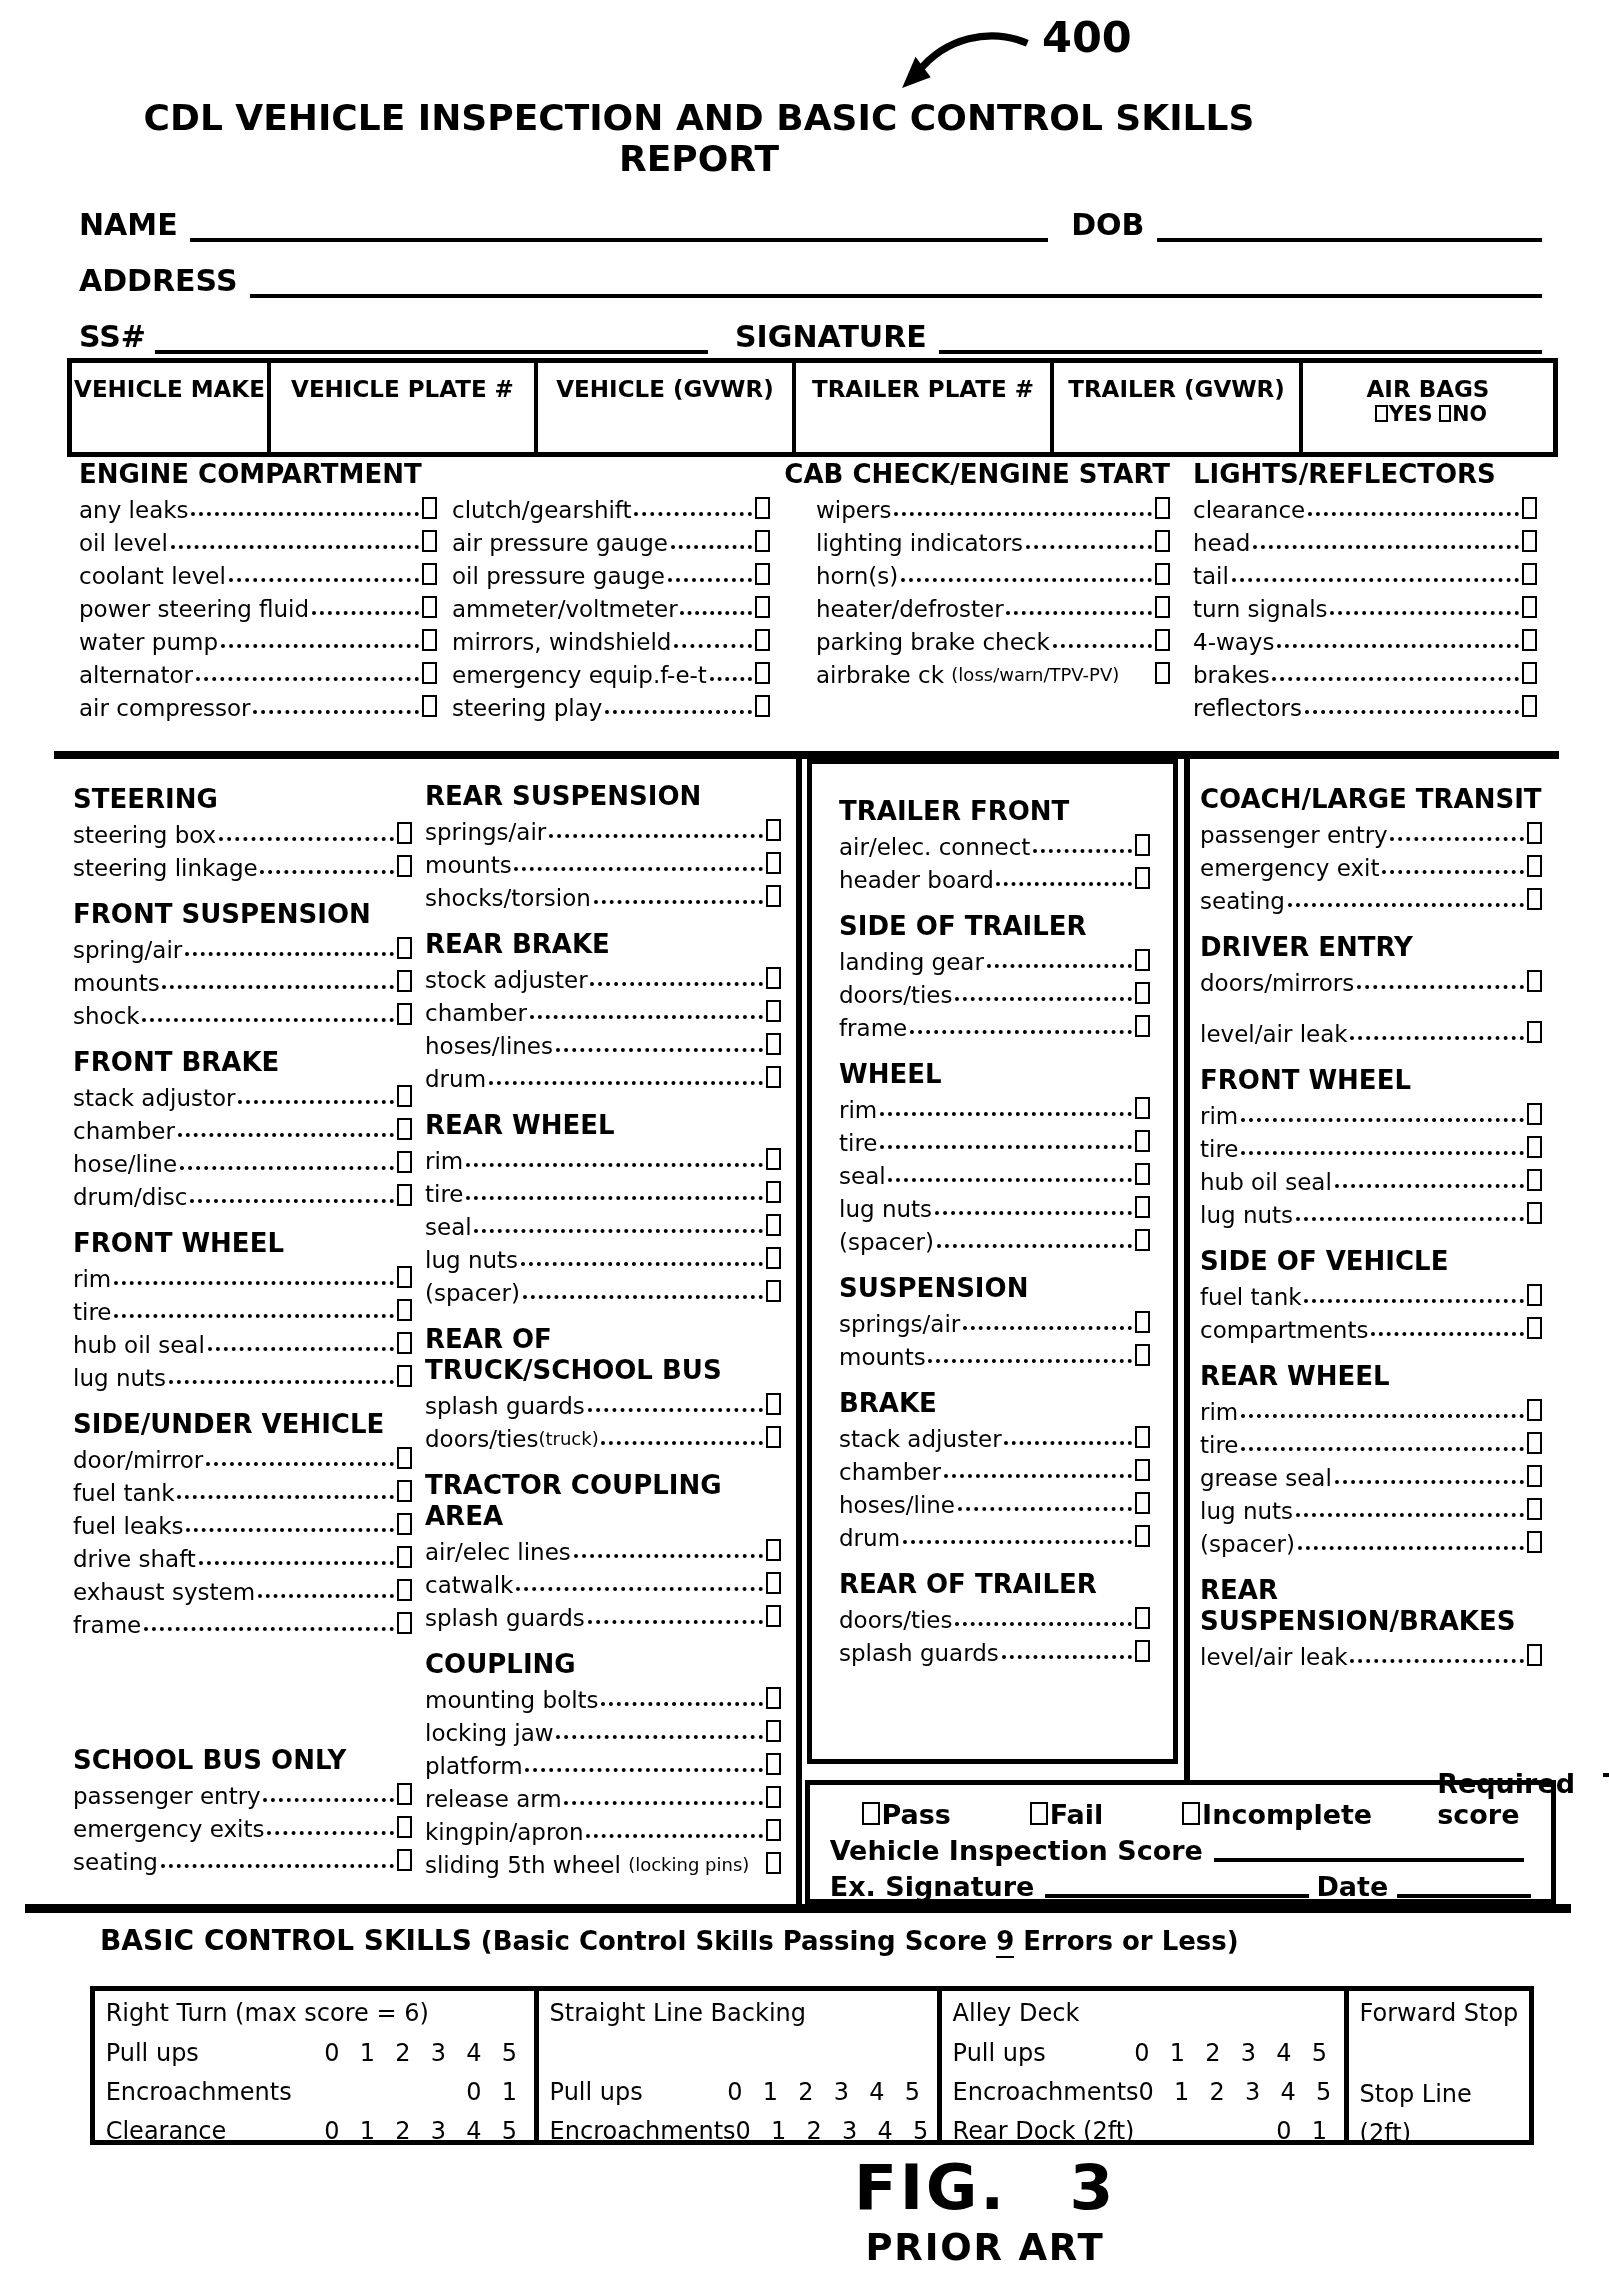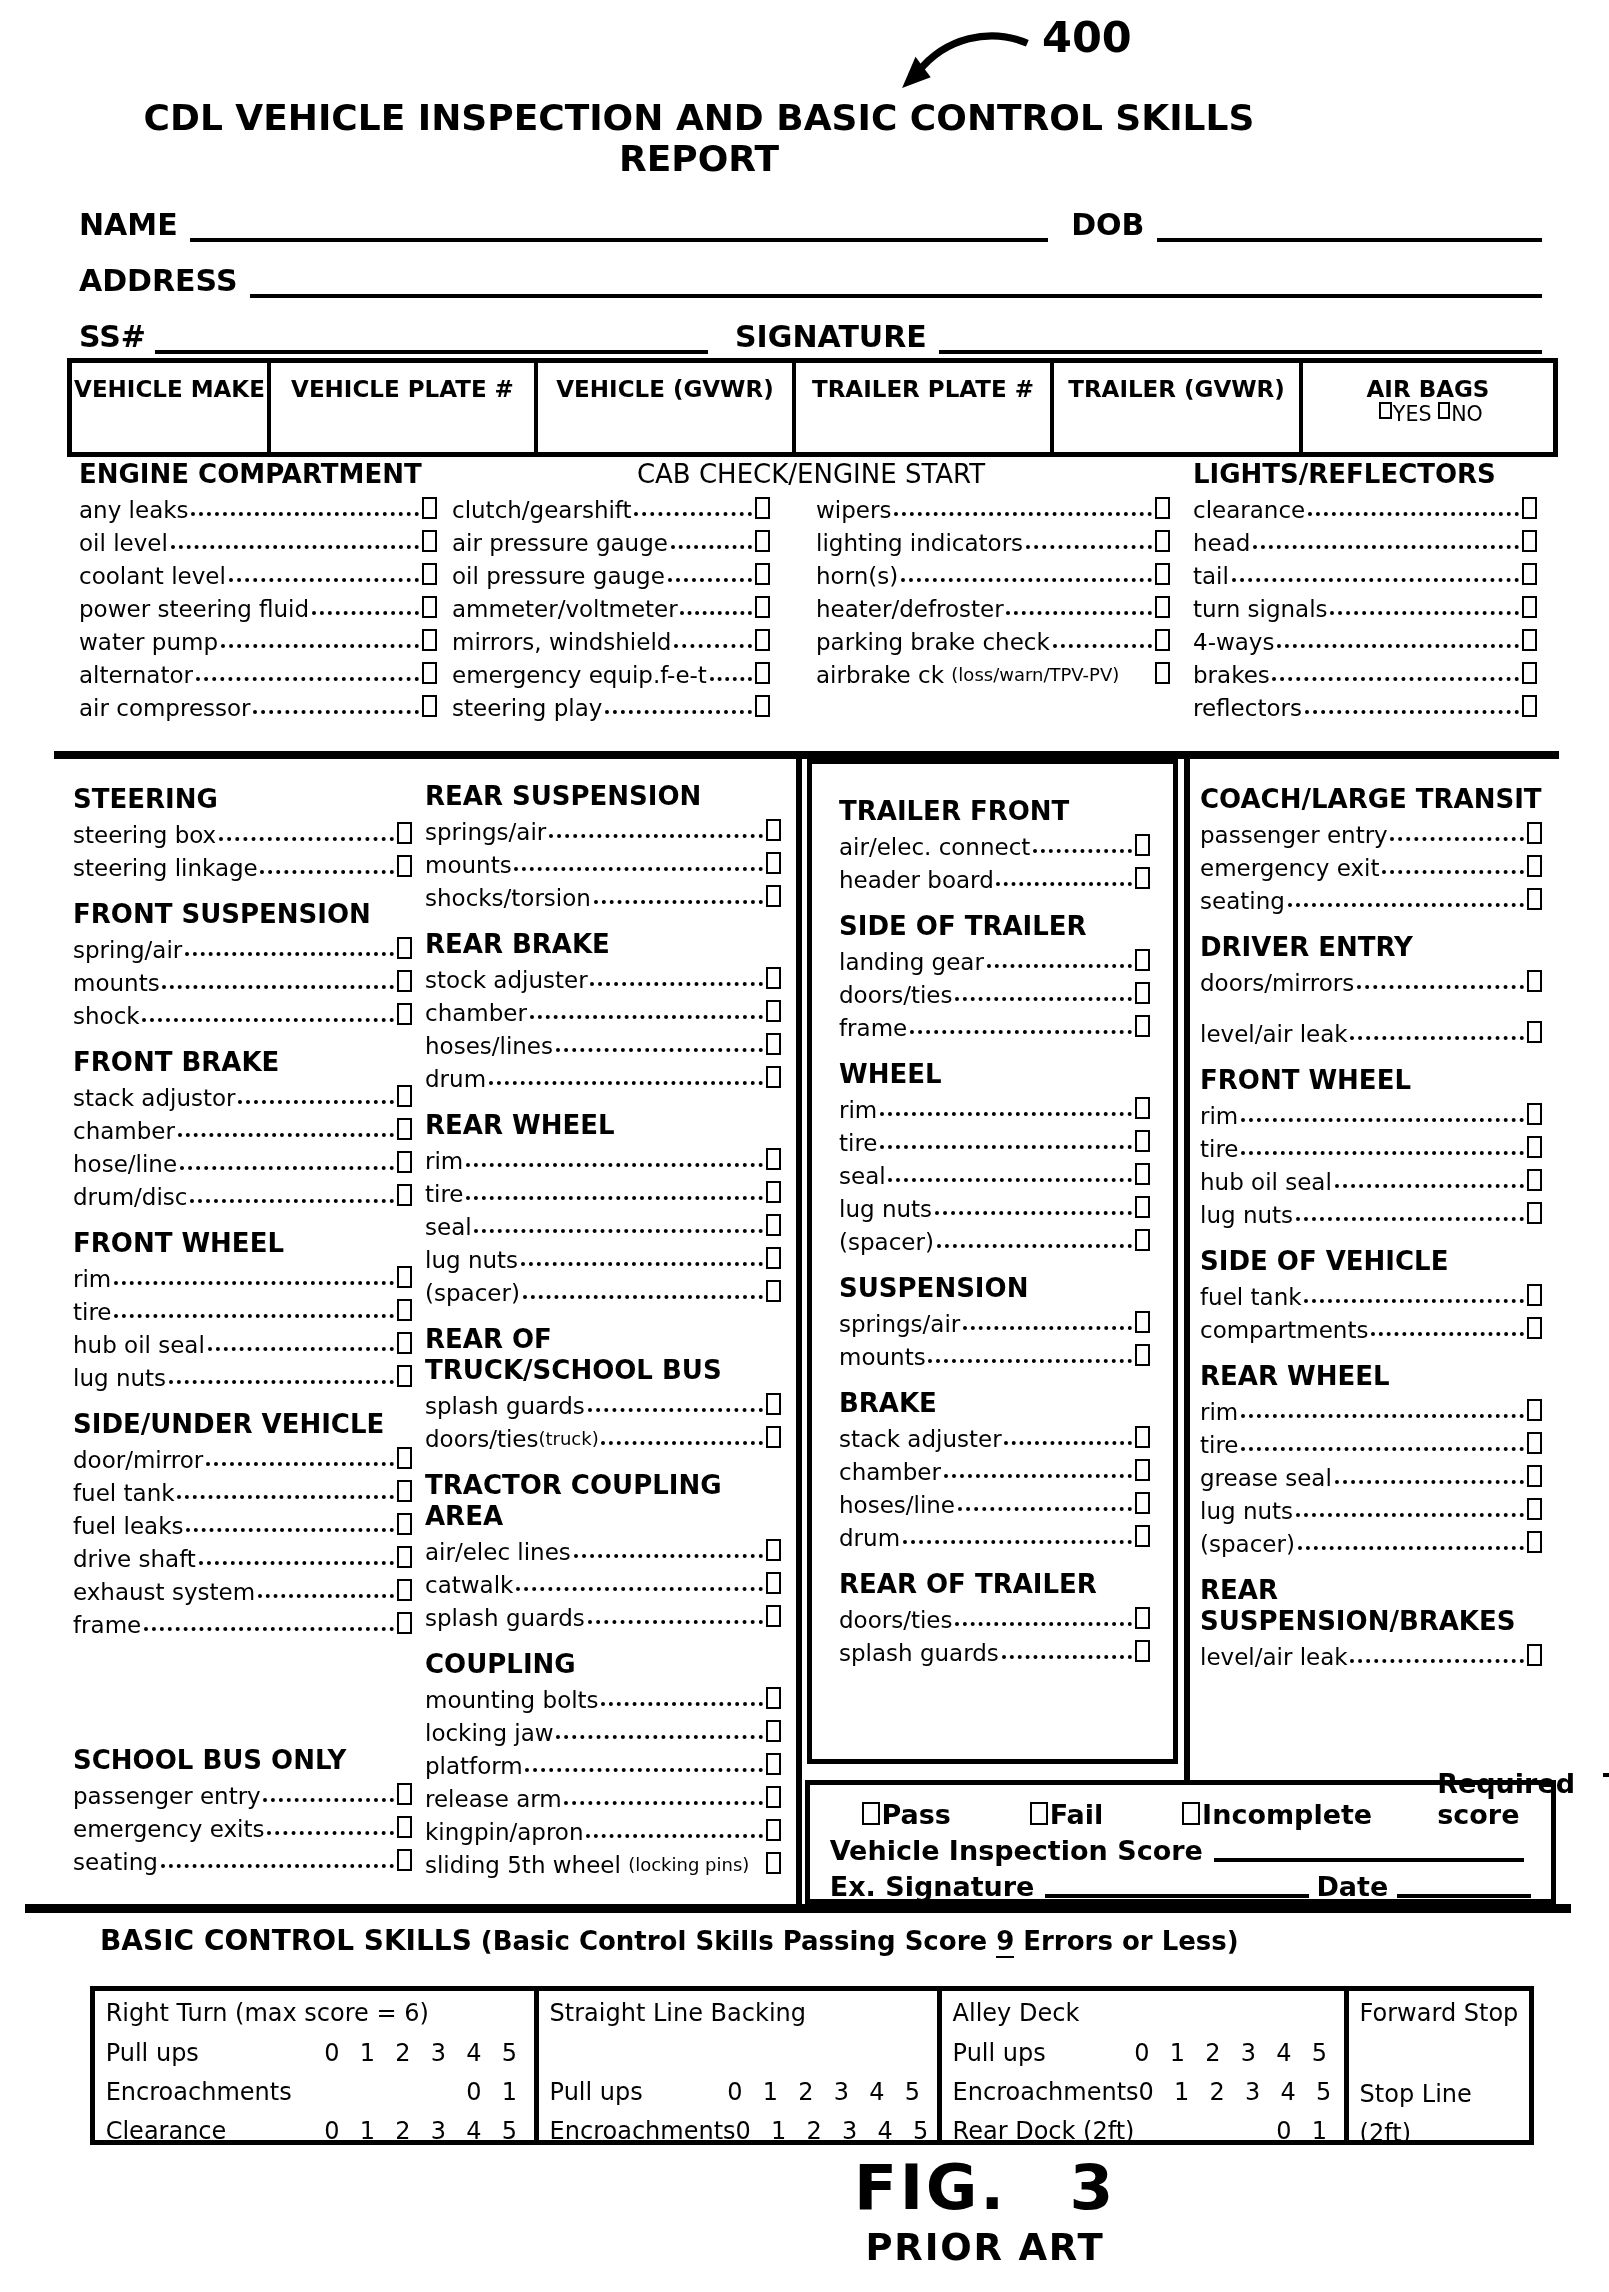"YES" .yn { align-items: flex-start -> center; font-weight: normal -> bold }
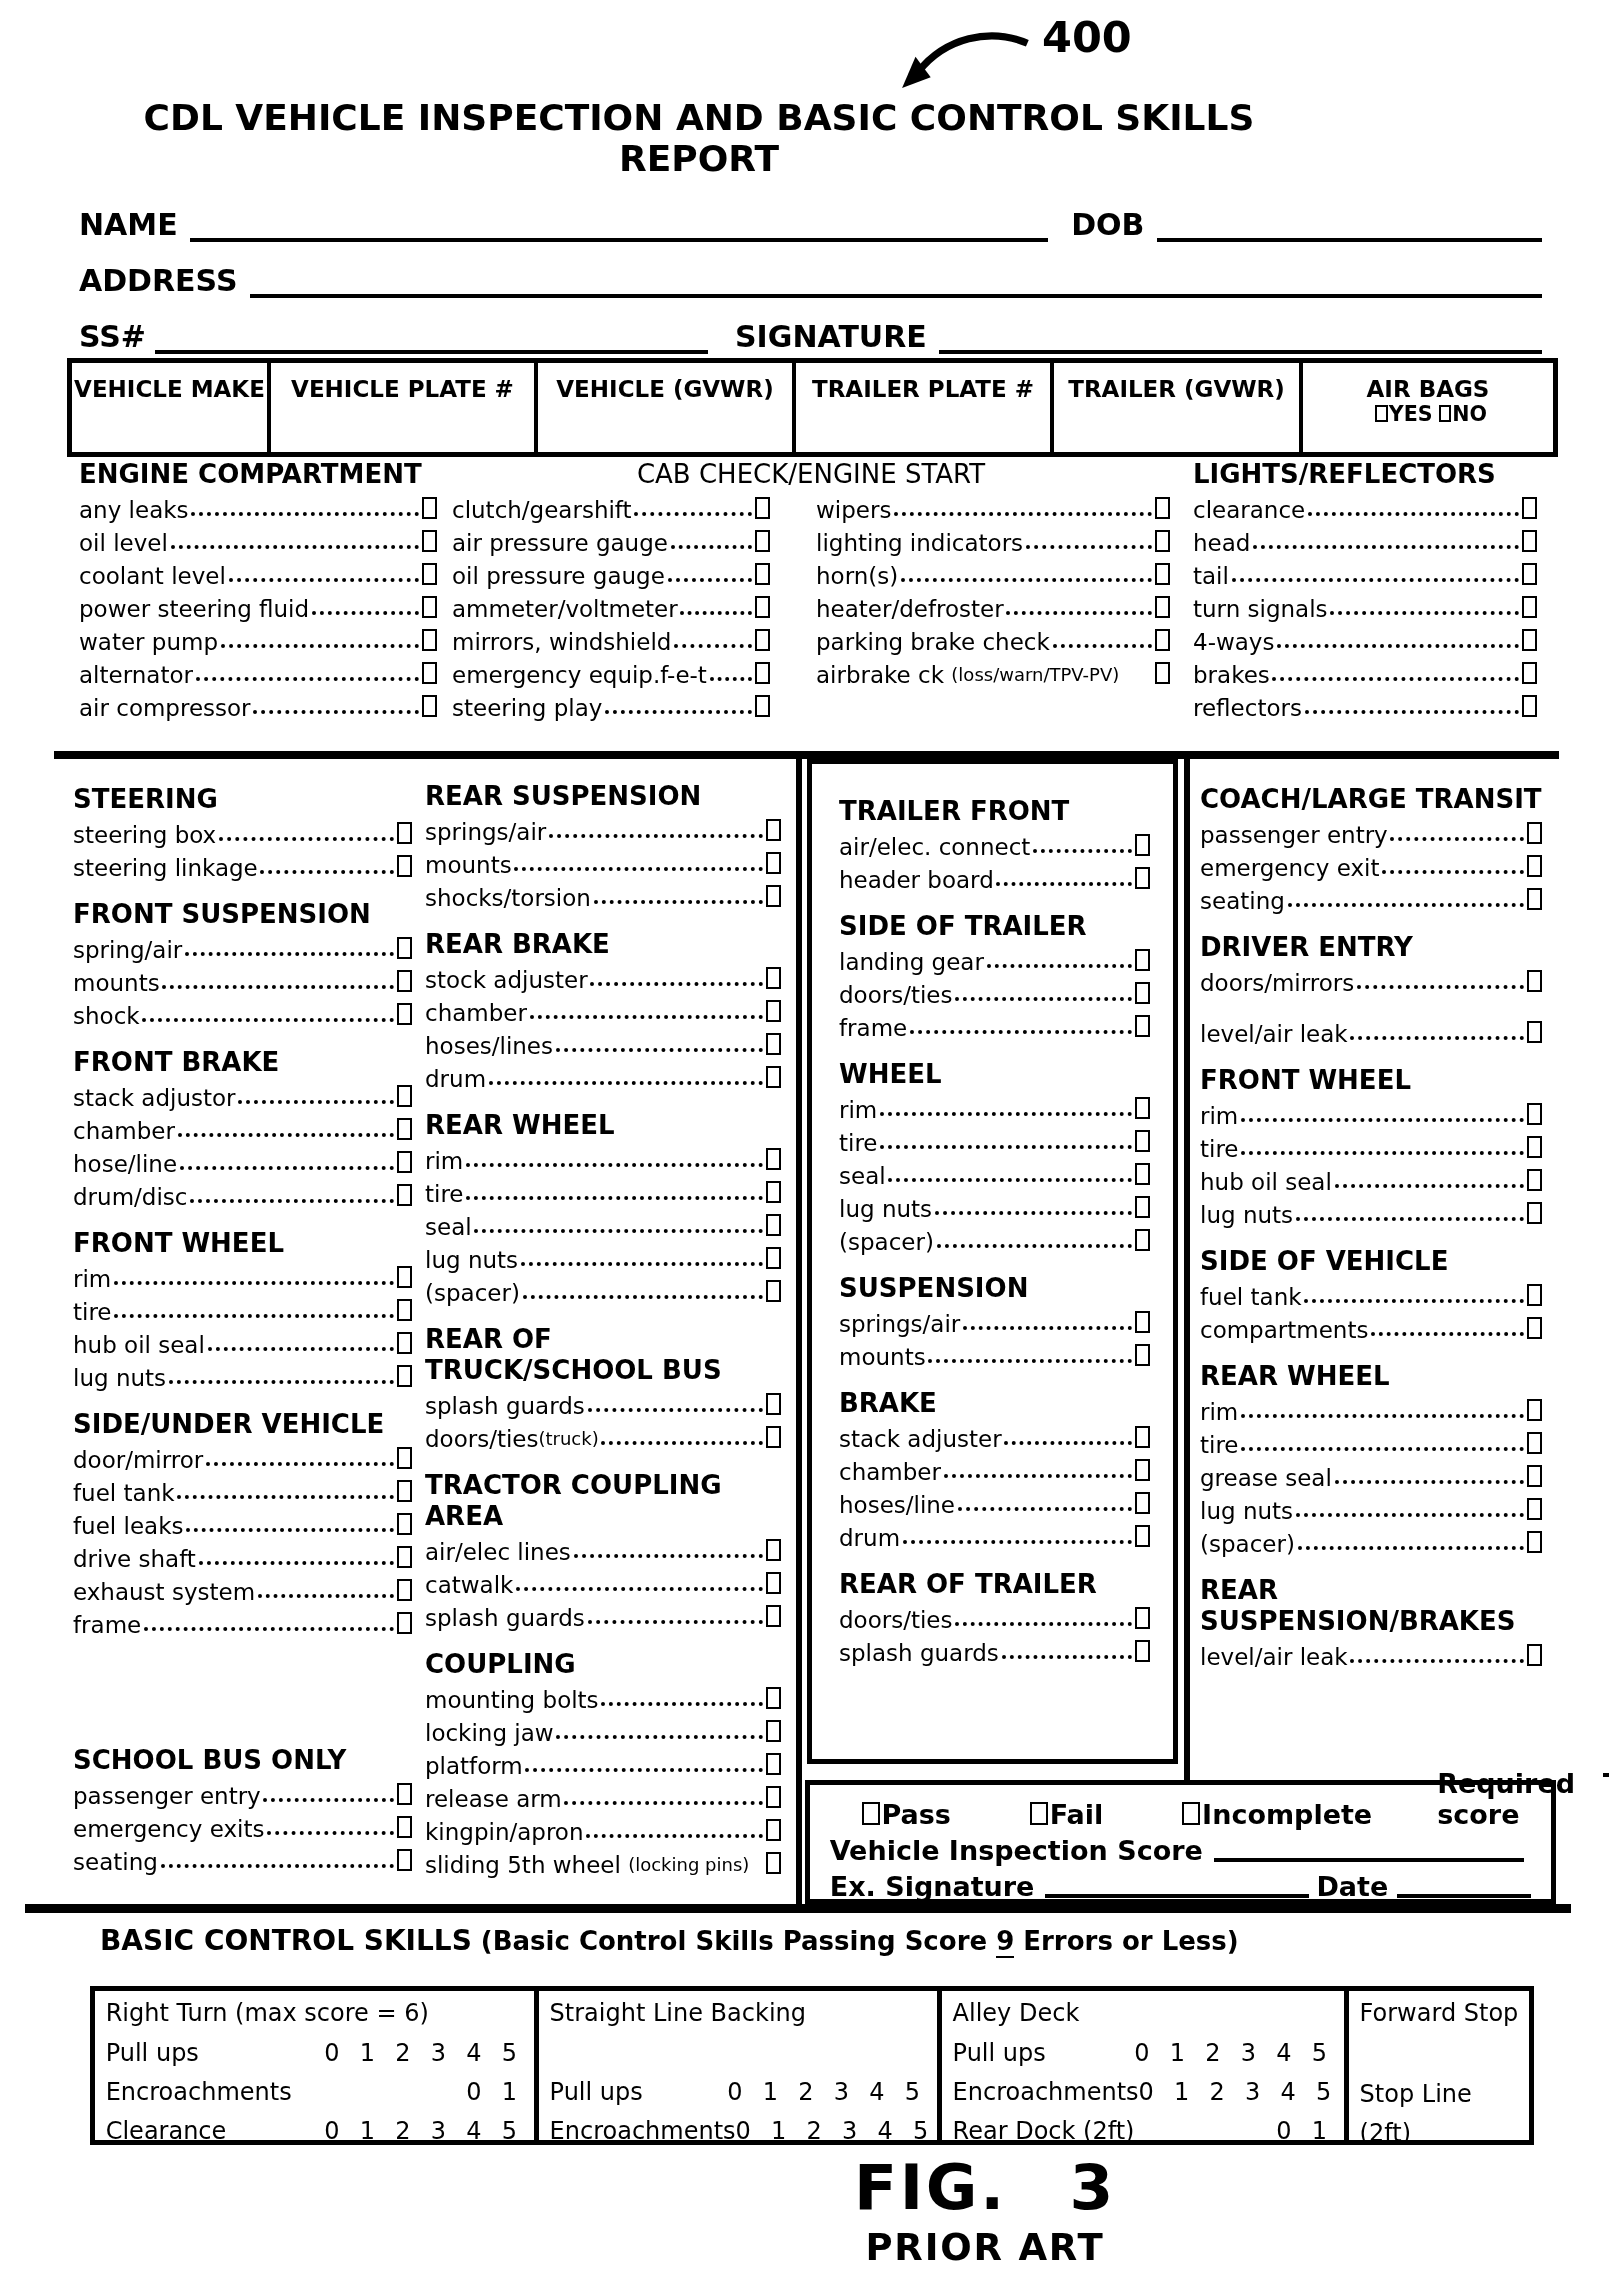"CAB CHECK/ENGINE START" .cab-h { font-weight: normal -> bold; text-align: center -> right }
